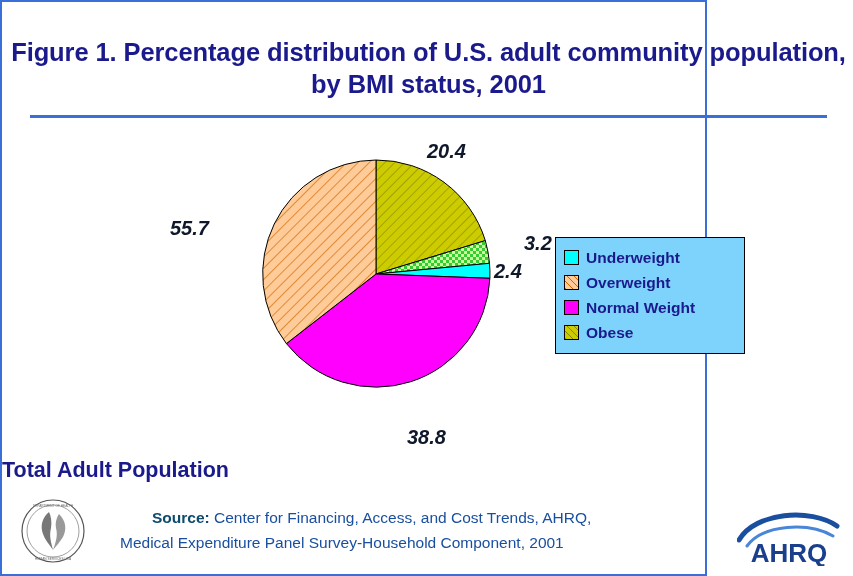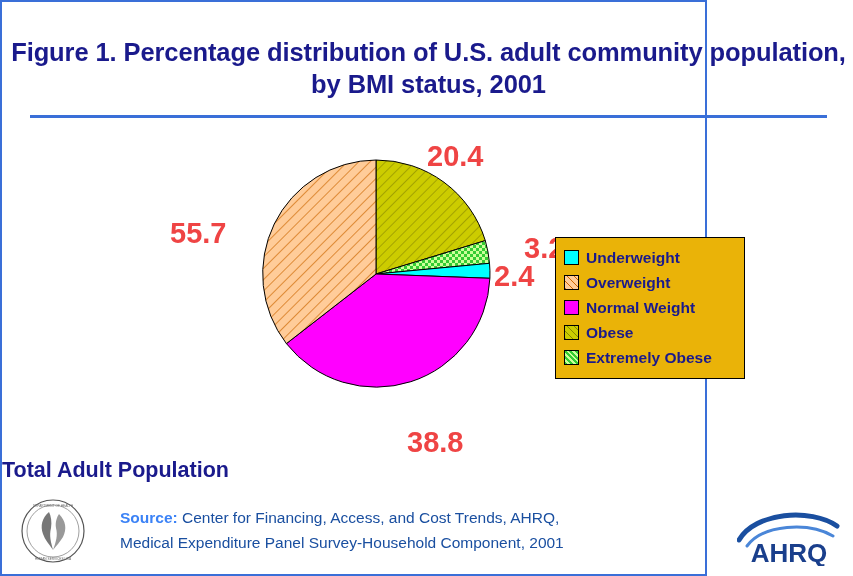"20.4" .dlabel { color: #ef4444 -> #0f172a; font-size: 29px -> 20px; font-style: none -> italic }
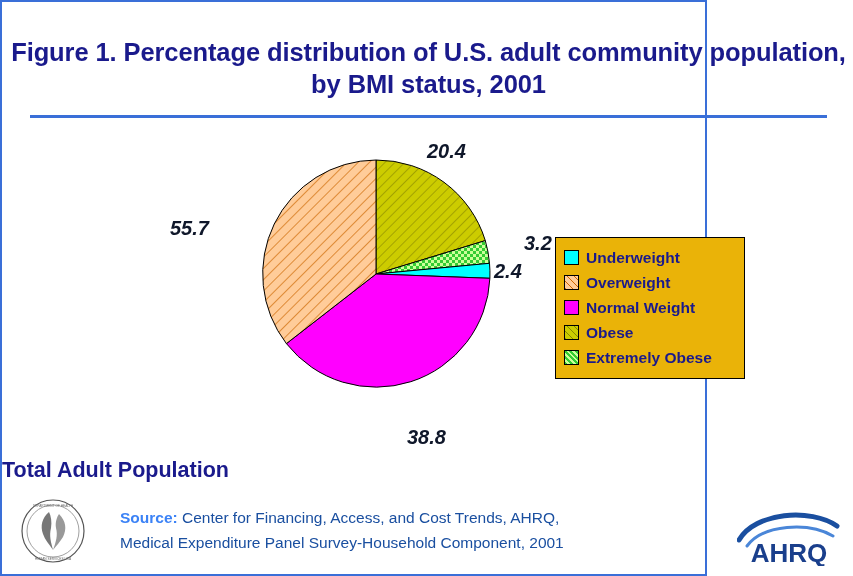"Underweight" #legend { background: #eab308 -> #7dd3fc }
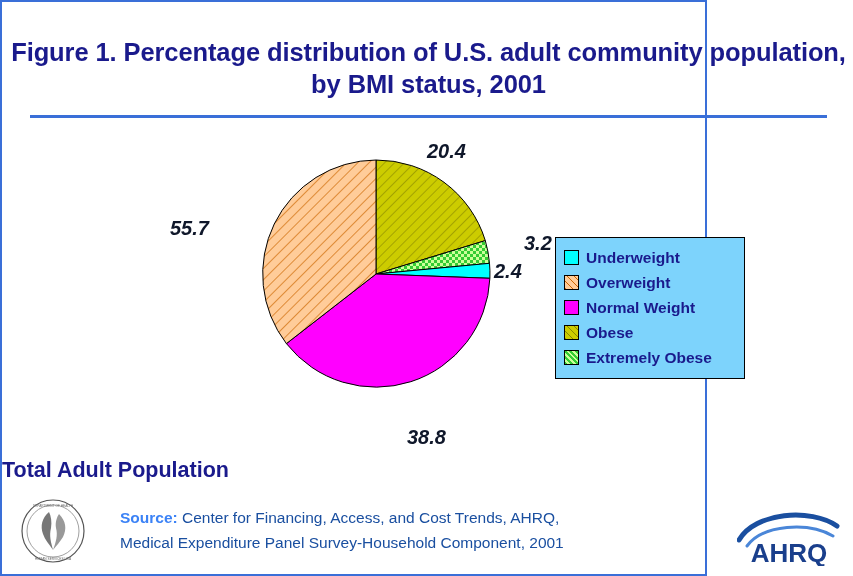"Extremely Obese" div.legend-row { html: <div> <span></span> <span>Extremely Obese</span> </div> -> none }
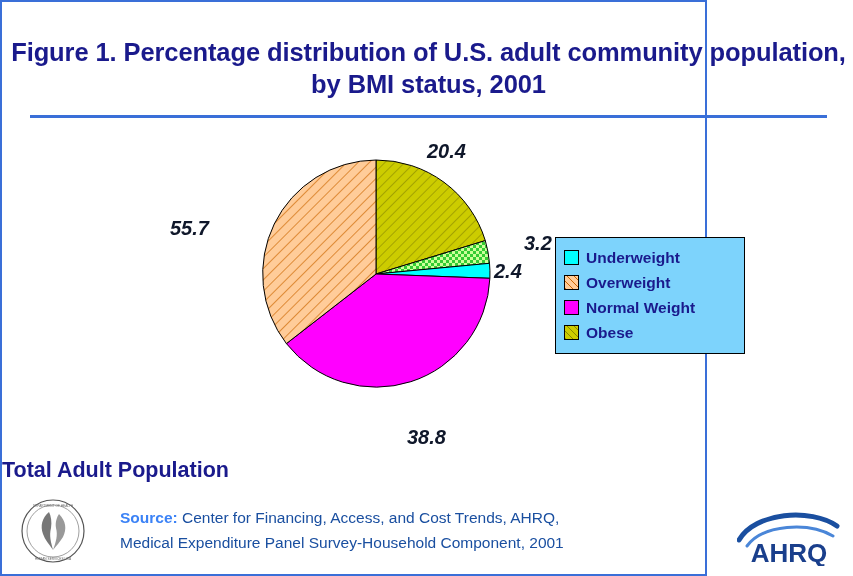"Source:" #source b { color: #3b82f6 -> #0c4a6e; margin-left: none -> 32px }
